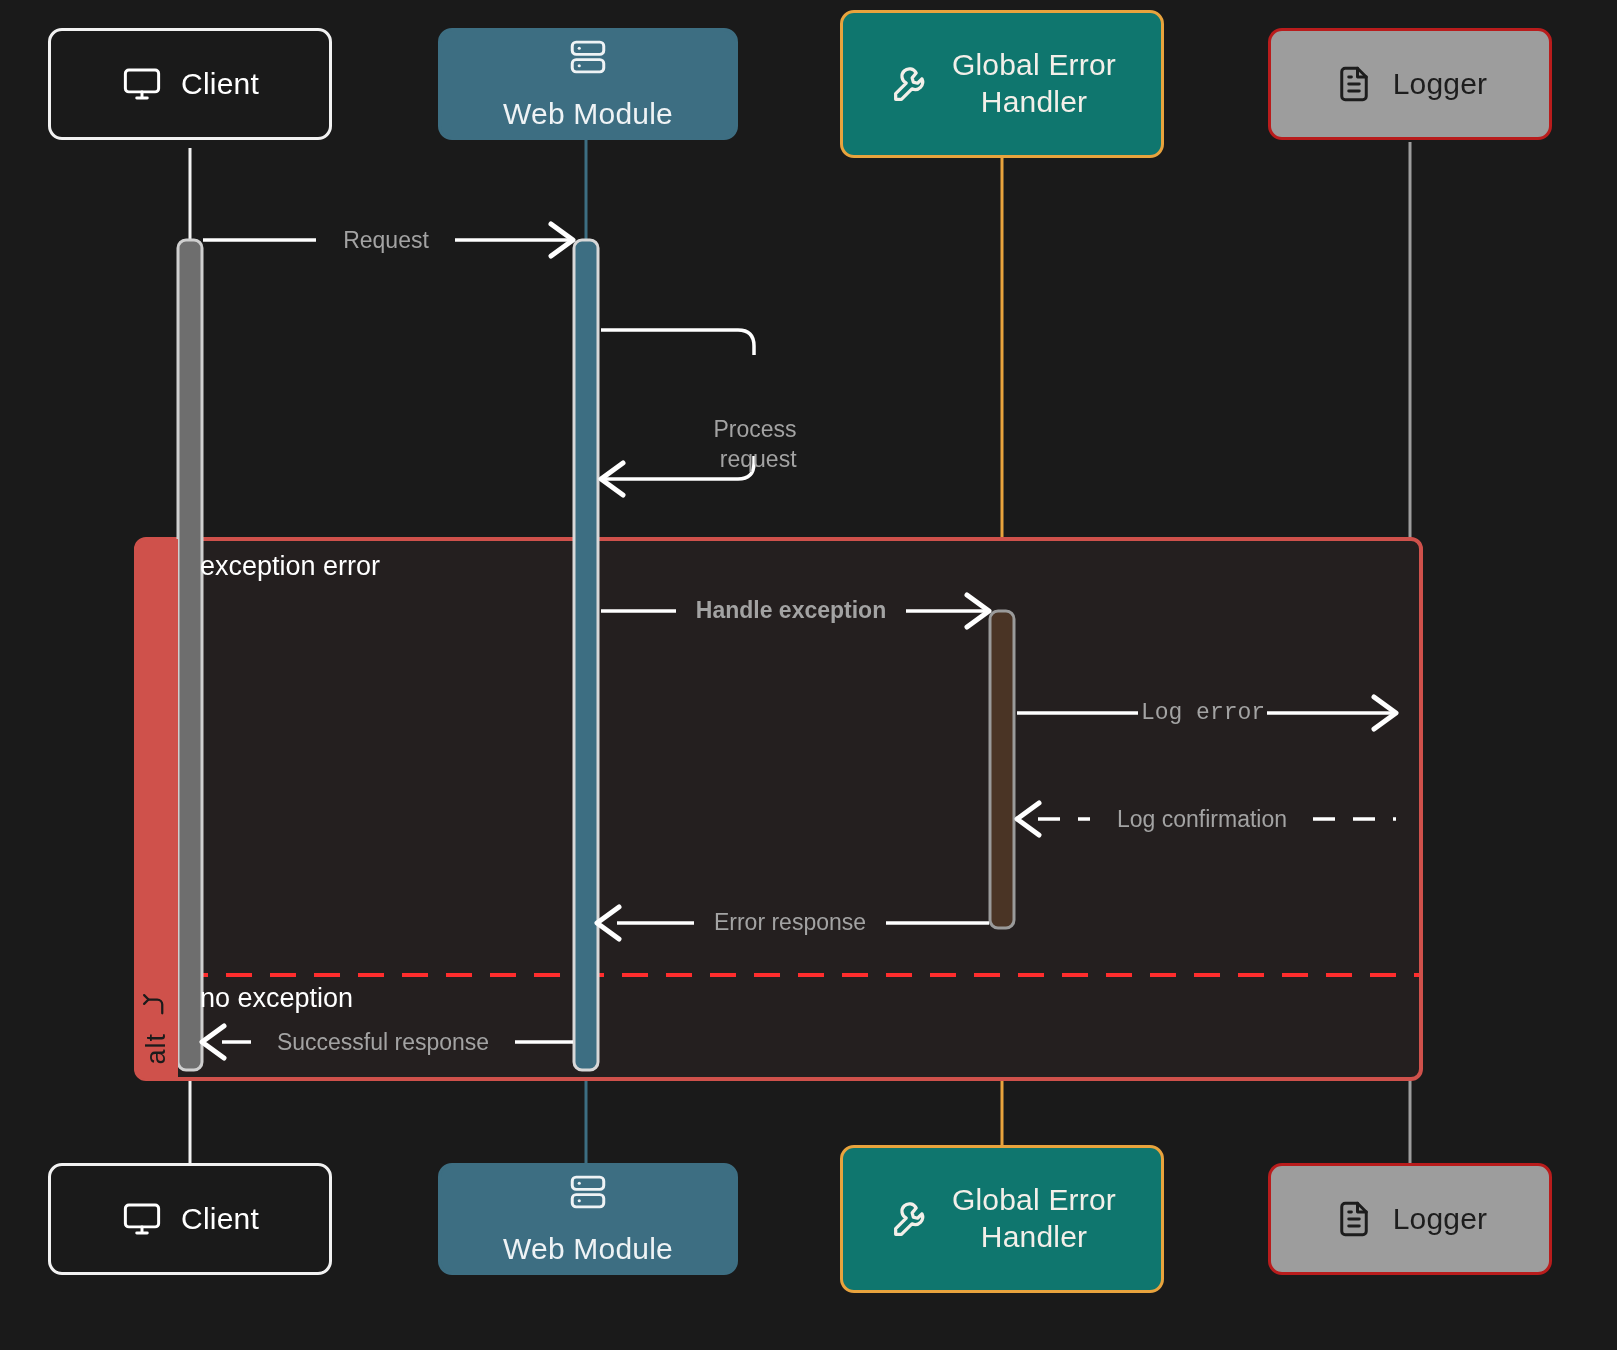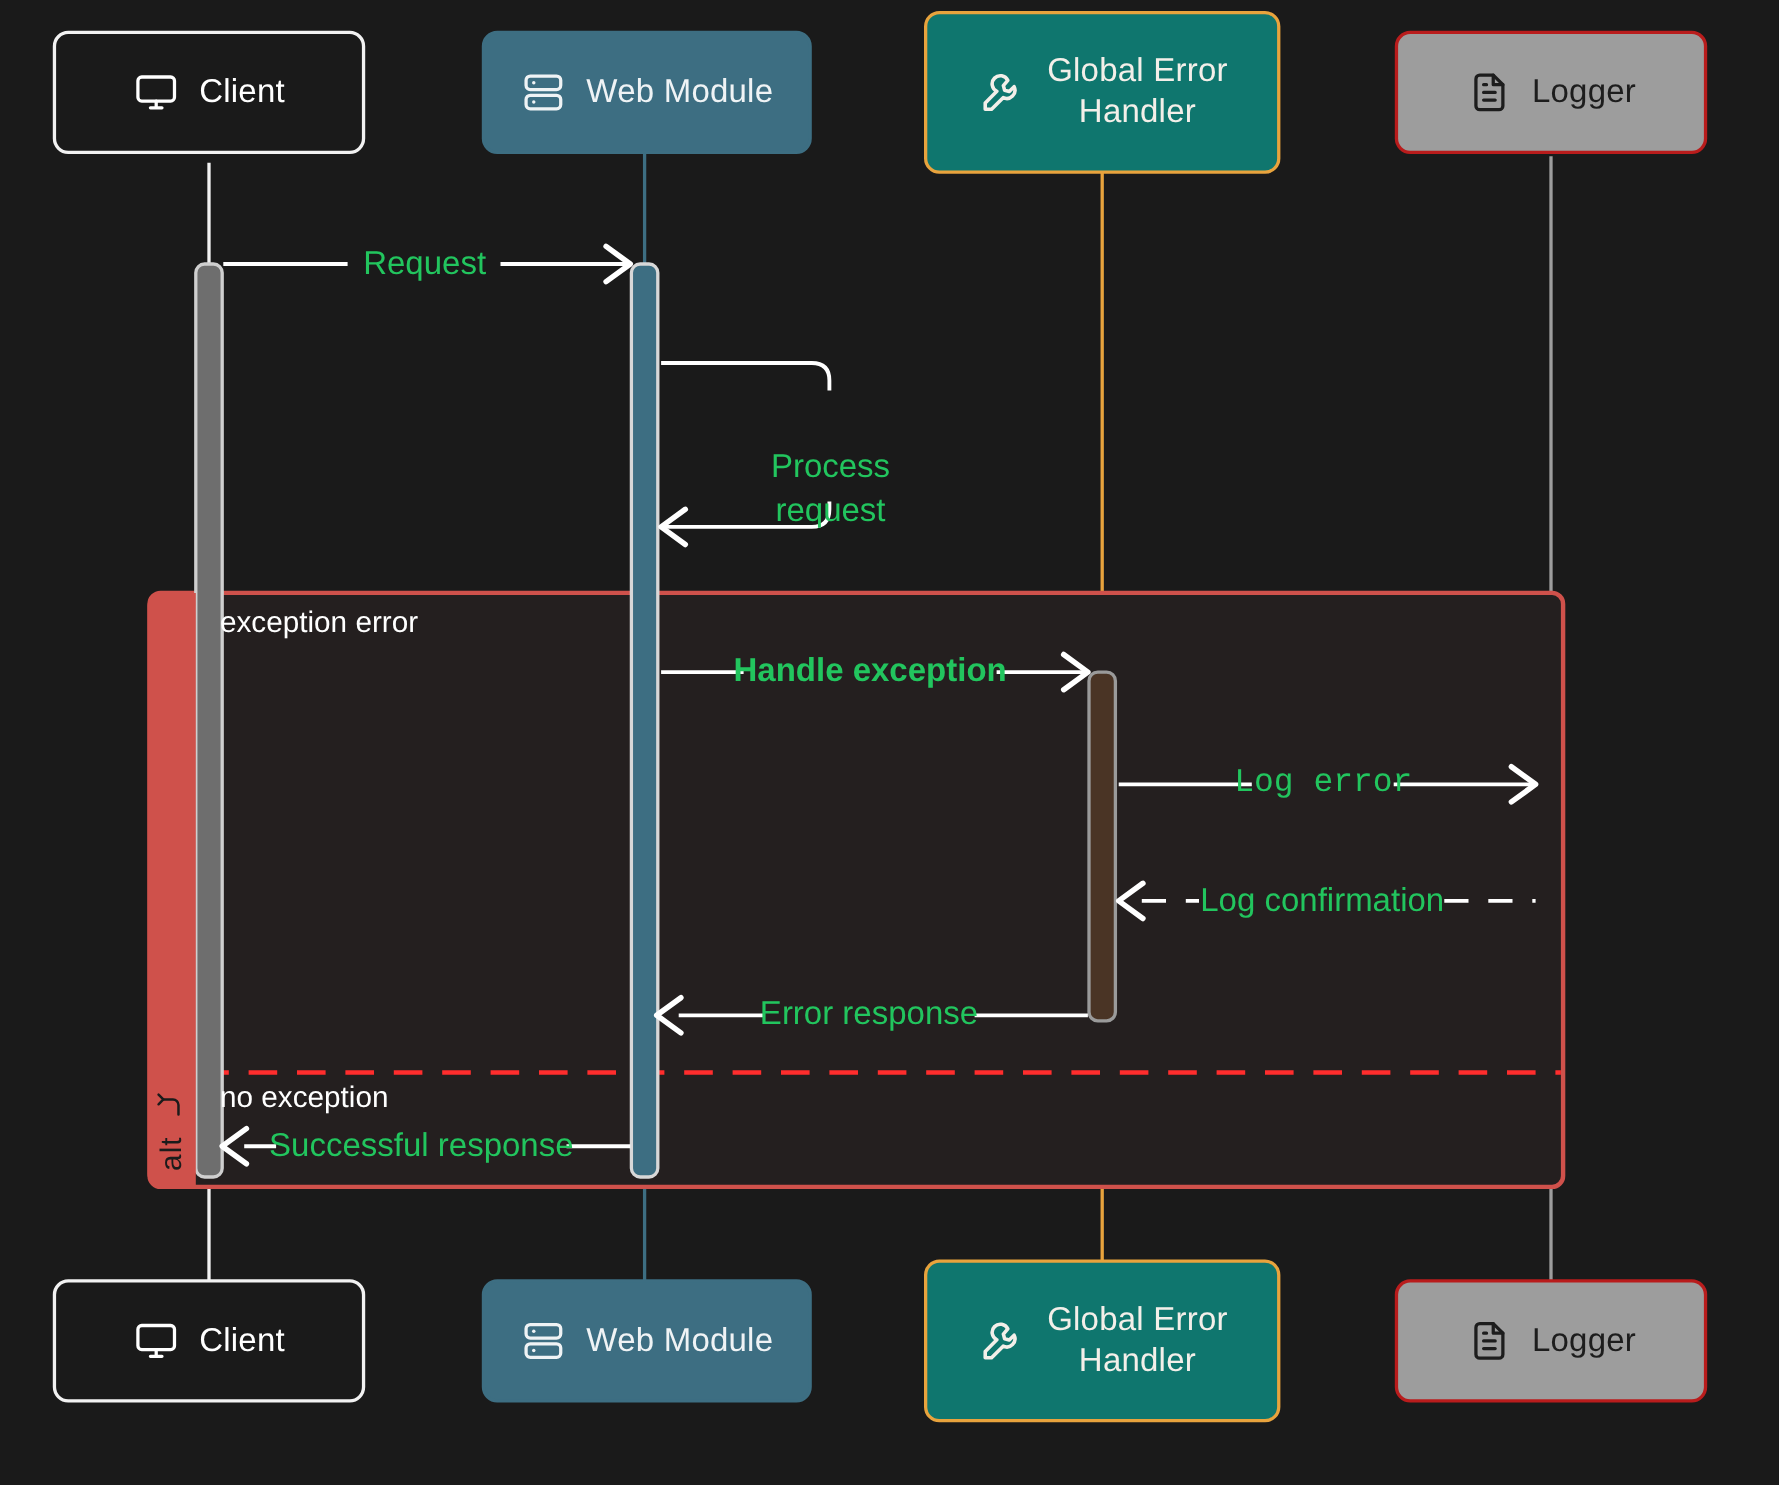"Web Module" .p-web { flex-direction: none -> column }
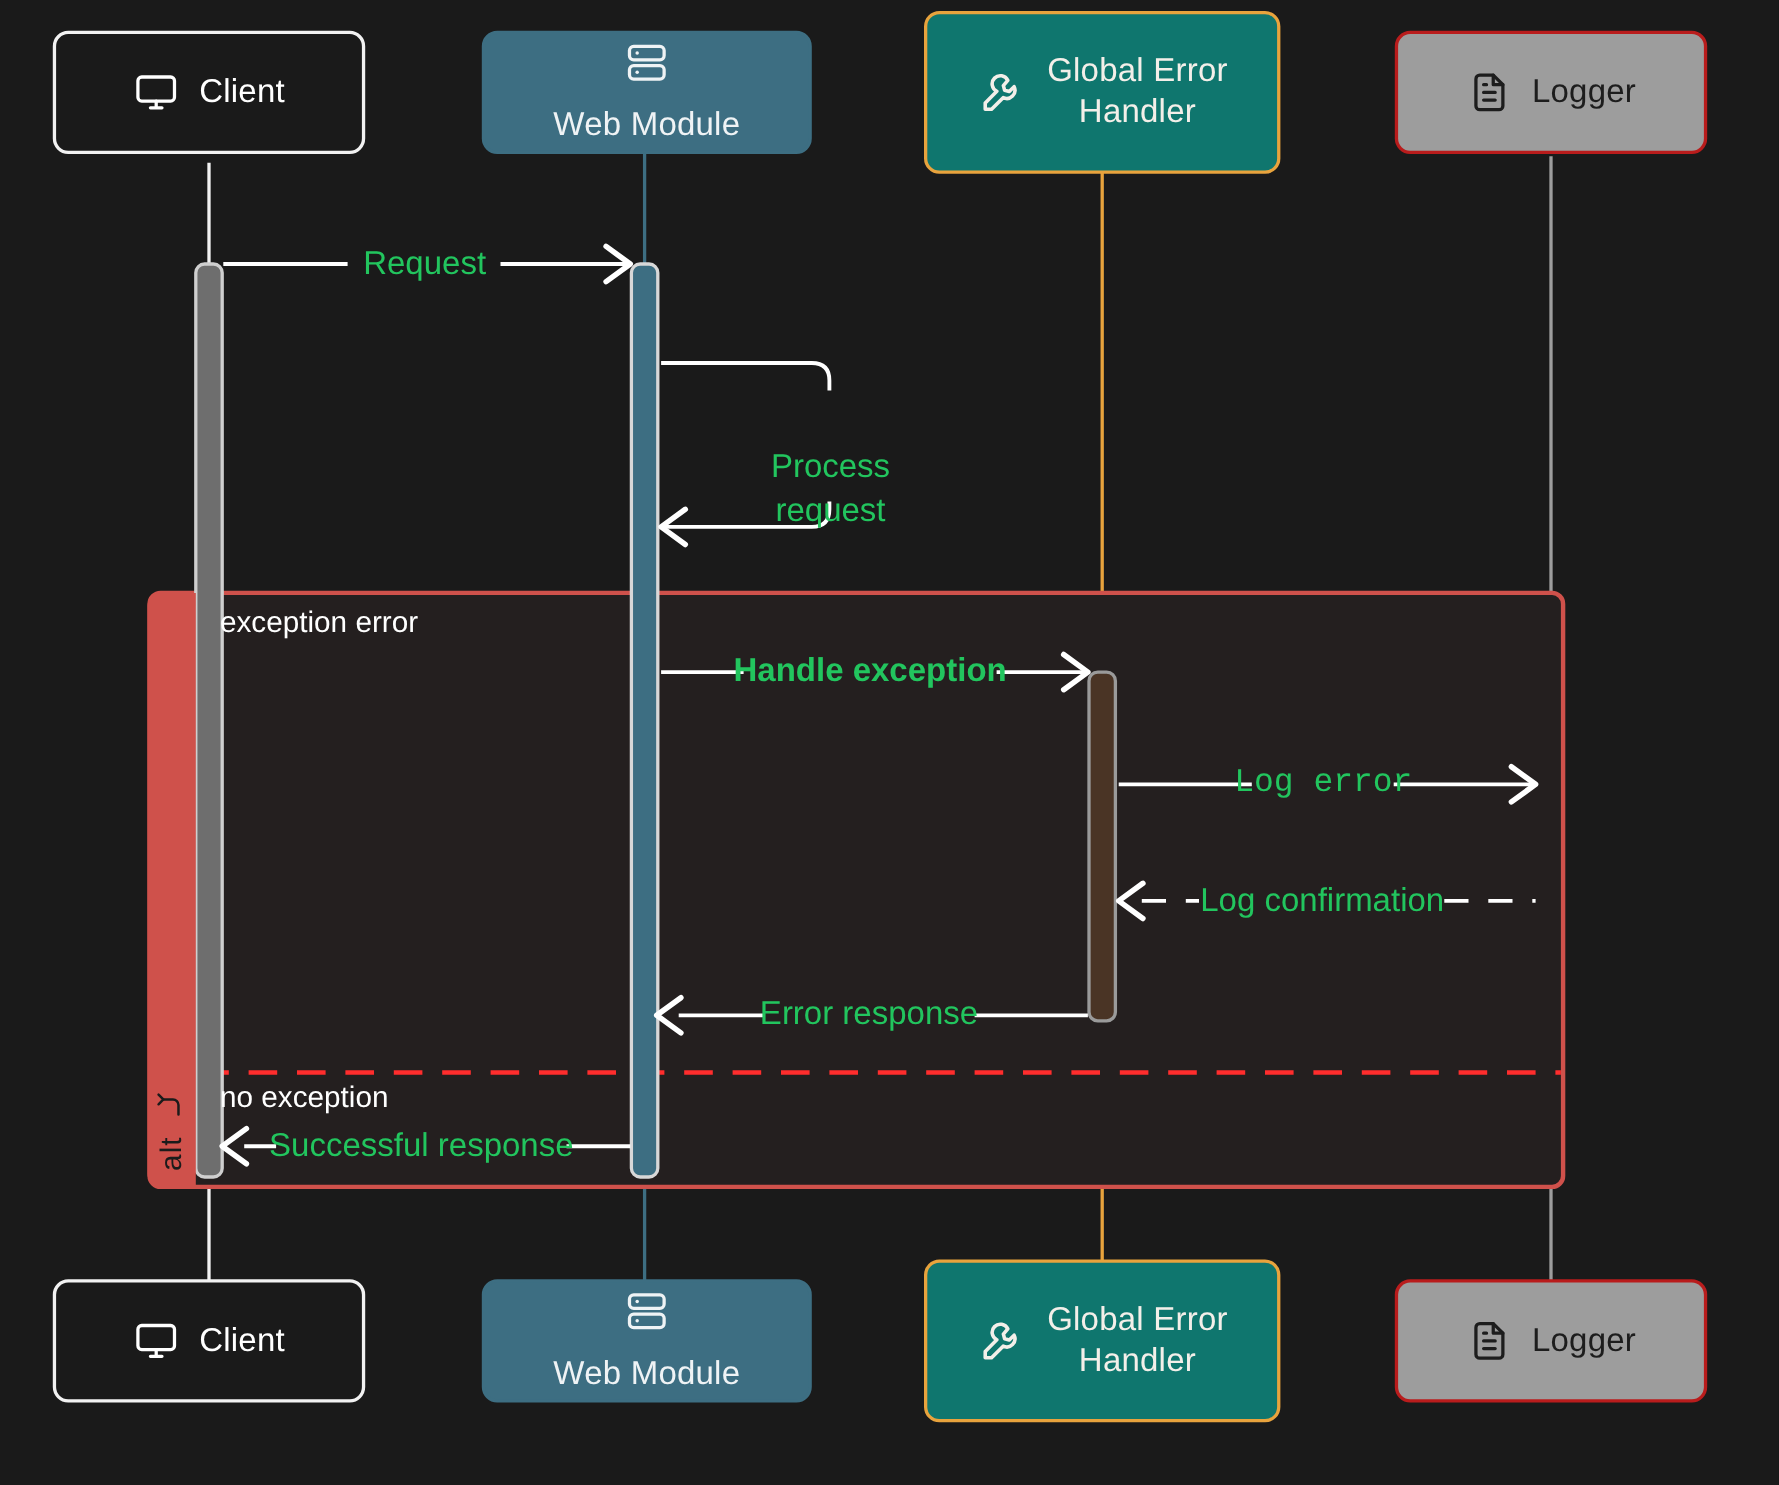"Request" .msg-label { color: #22c55e -> #a3a3a3; font-size: 30px -> 23px; text-align: center -> right }
